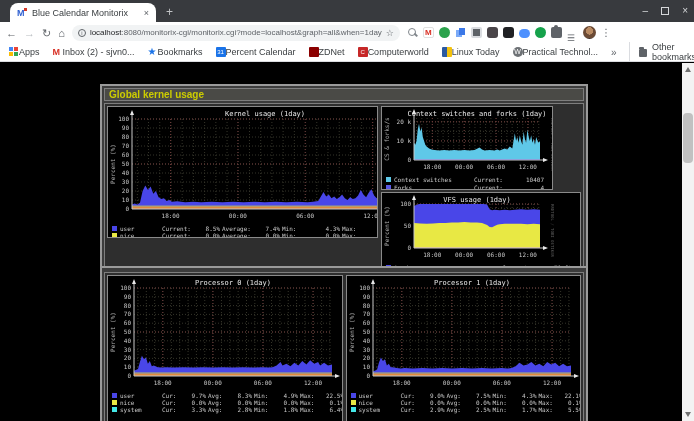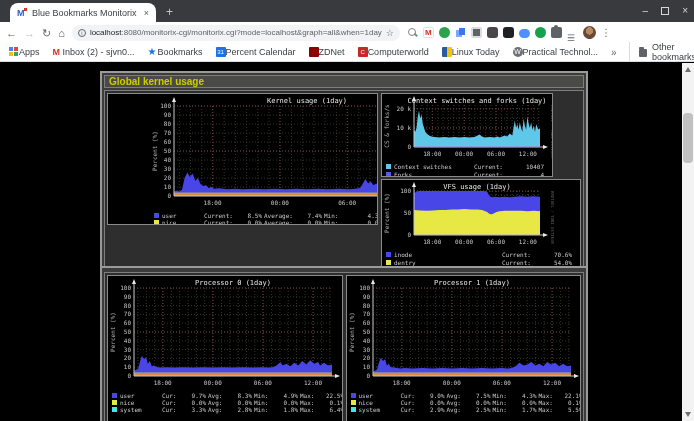"Blue Bookmarks Monitorix" span.tab-title { text: Bookmarks -> Calendar }
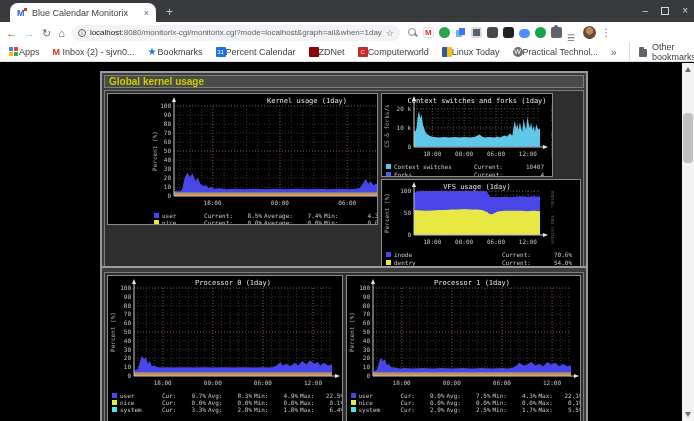"Global kernel usage" #table-global { top: 8px -> 21px }
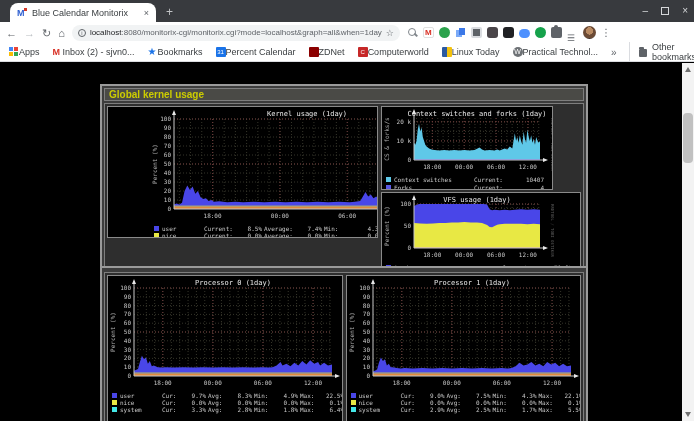"Kernel usage (1day)" #chart-kernel { padding-left: 42px -> none }
